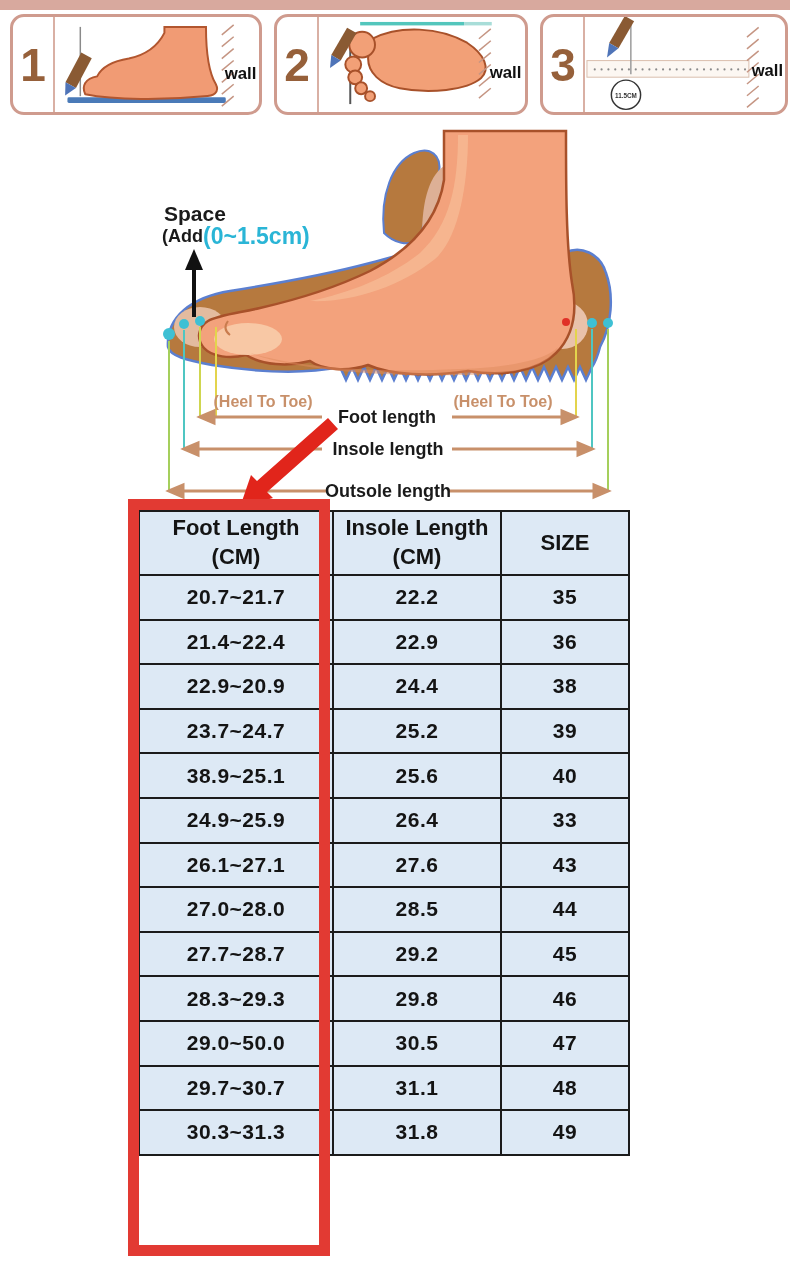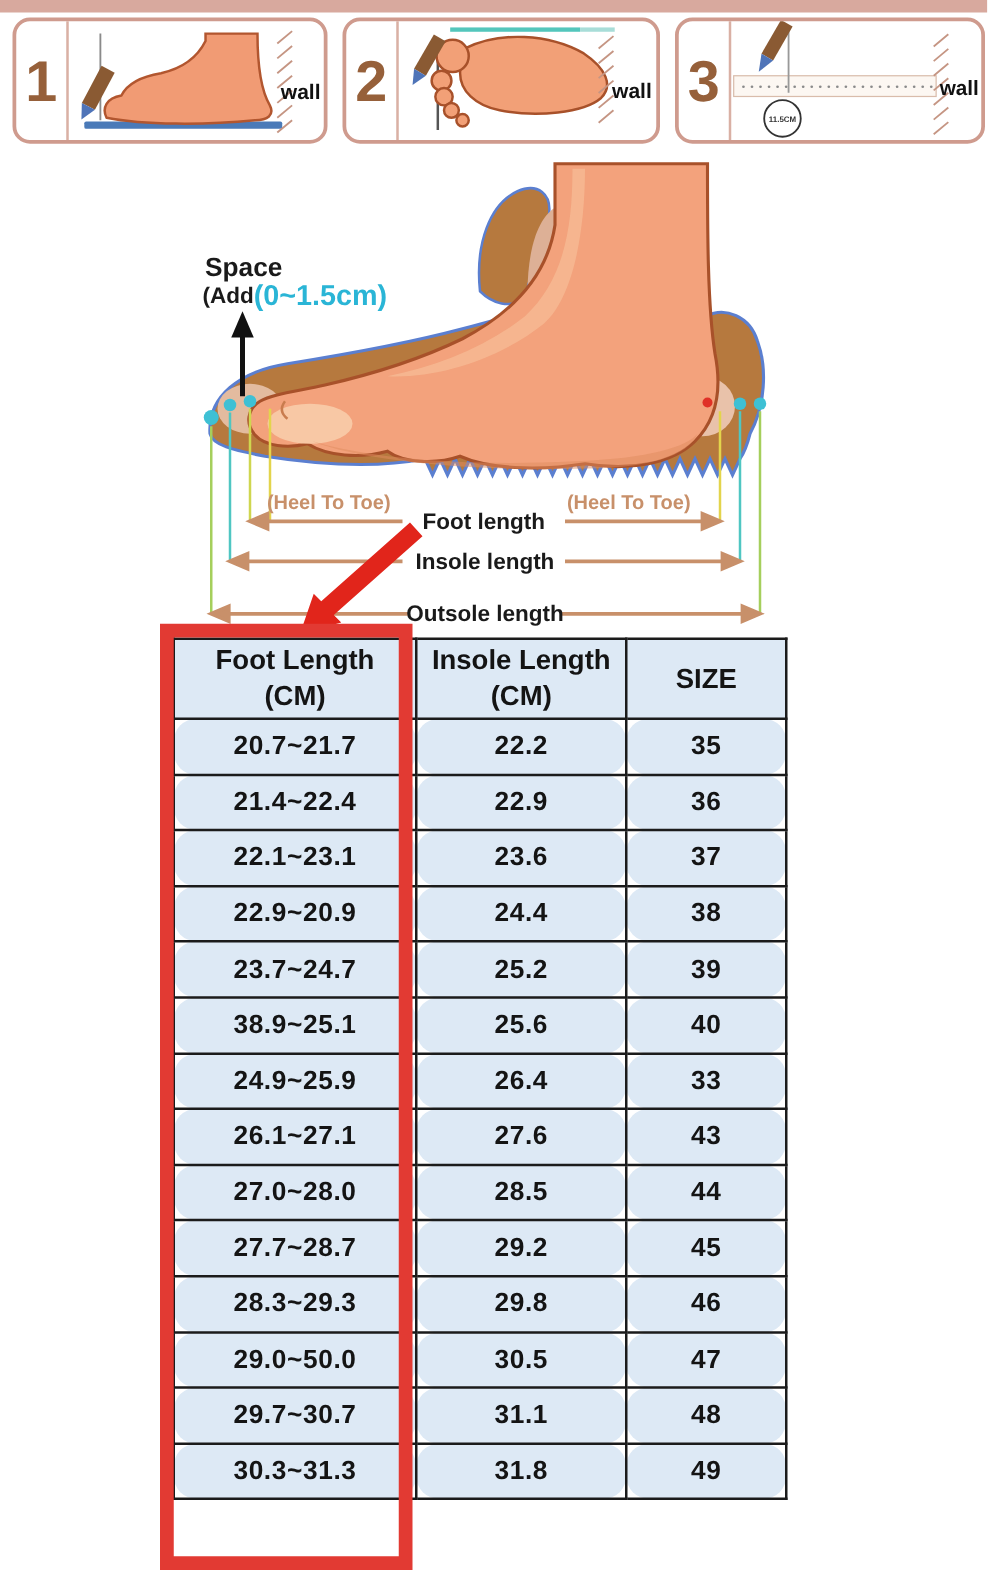"20.7~21.7" td { border-radius: 18px -> none }
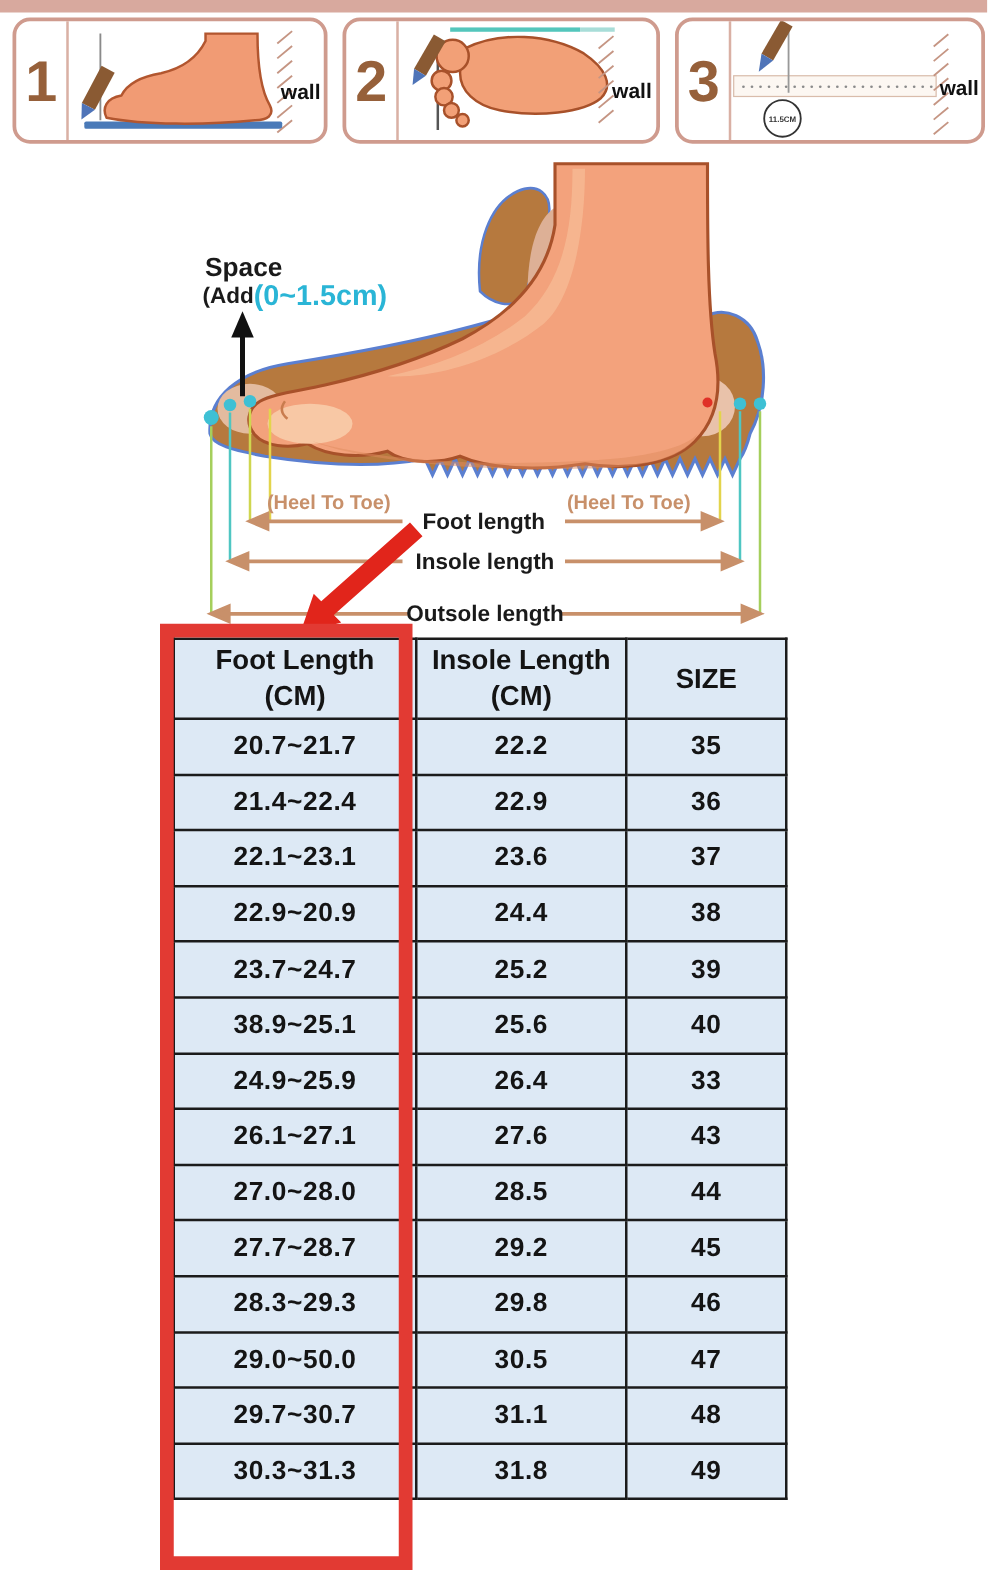"22.1~23.1" tr { html: <tr> <td>22.1~23.1</td> <td>23.6</td> <td>37</td> </tr> -> none }
